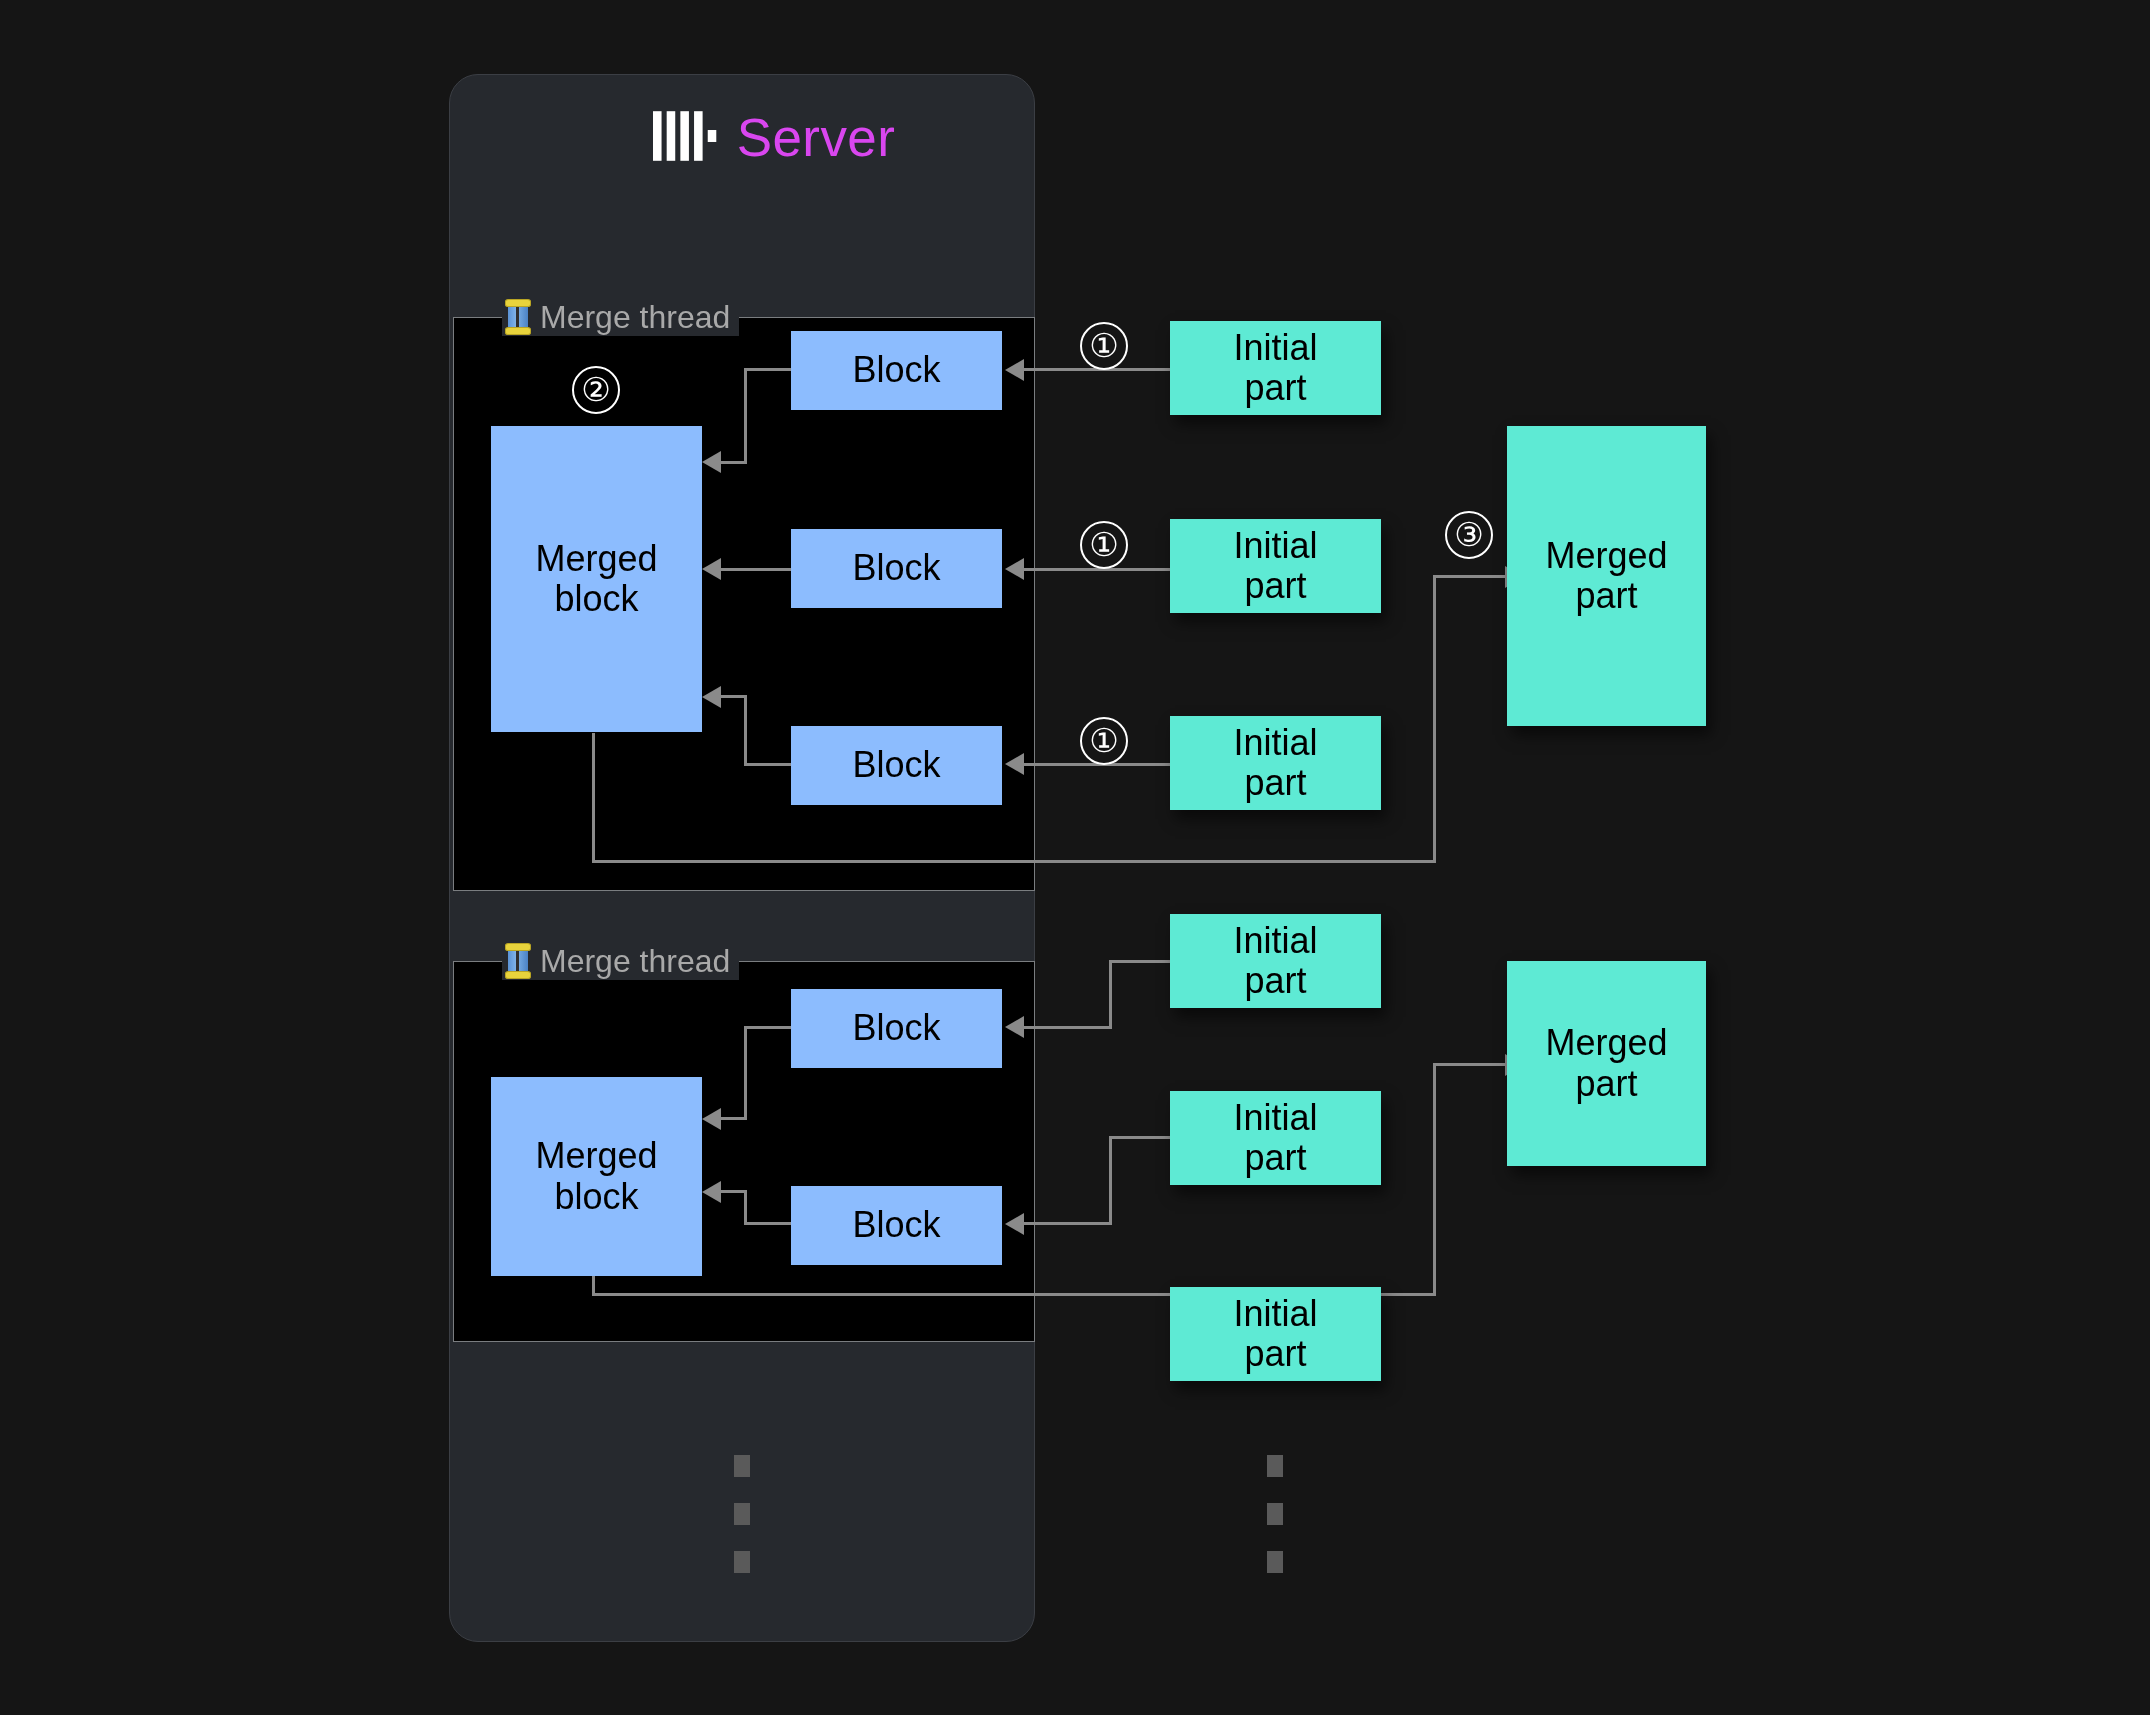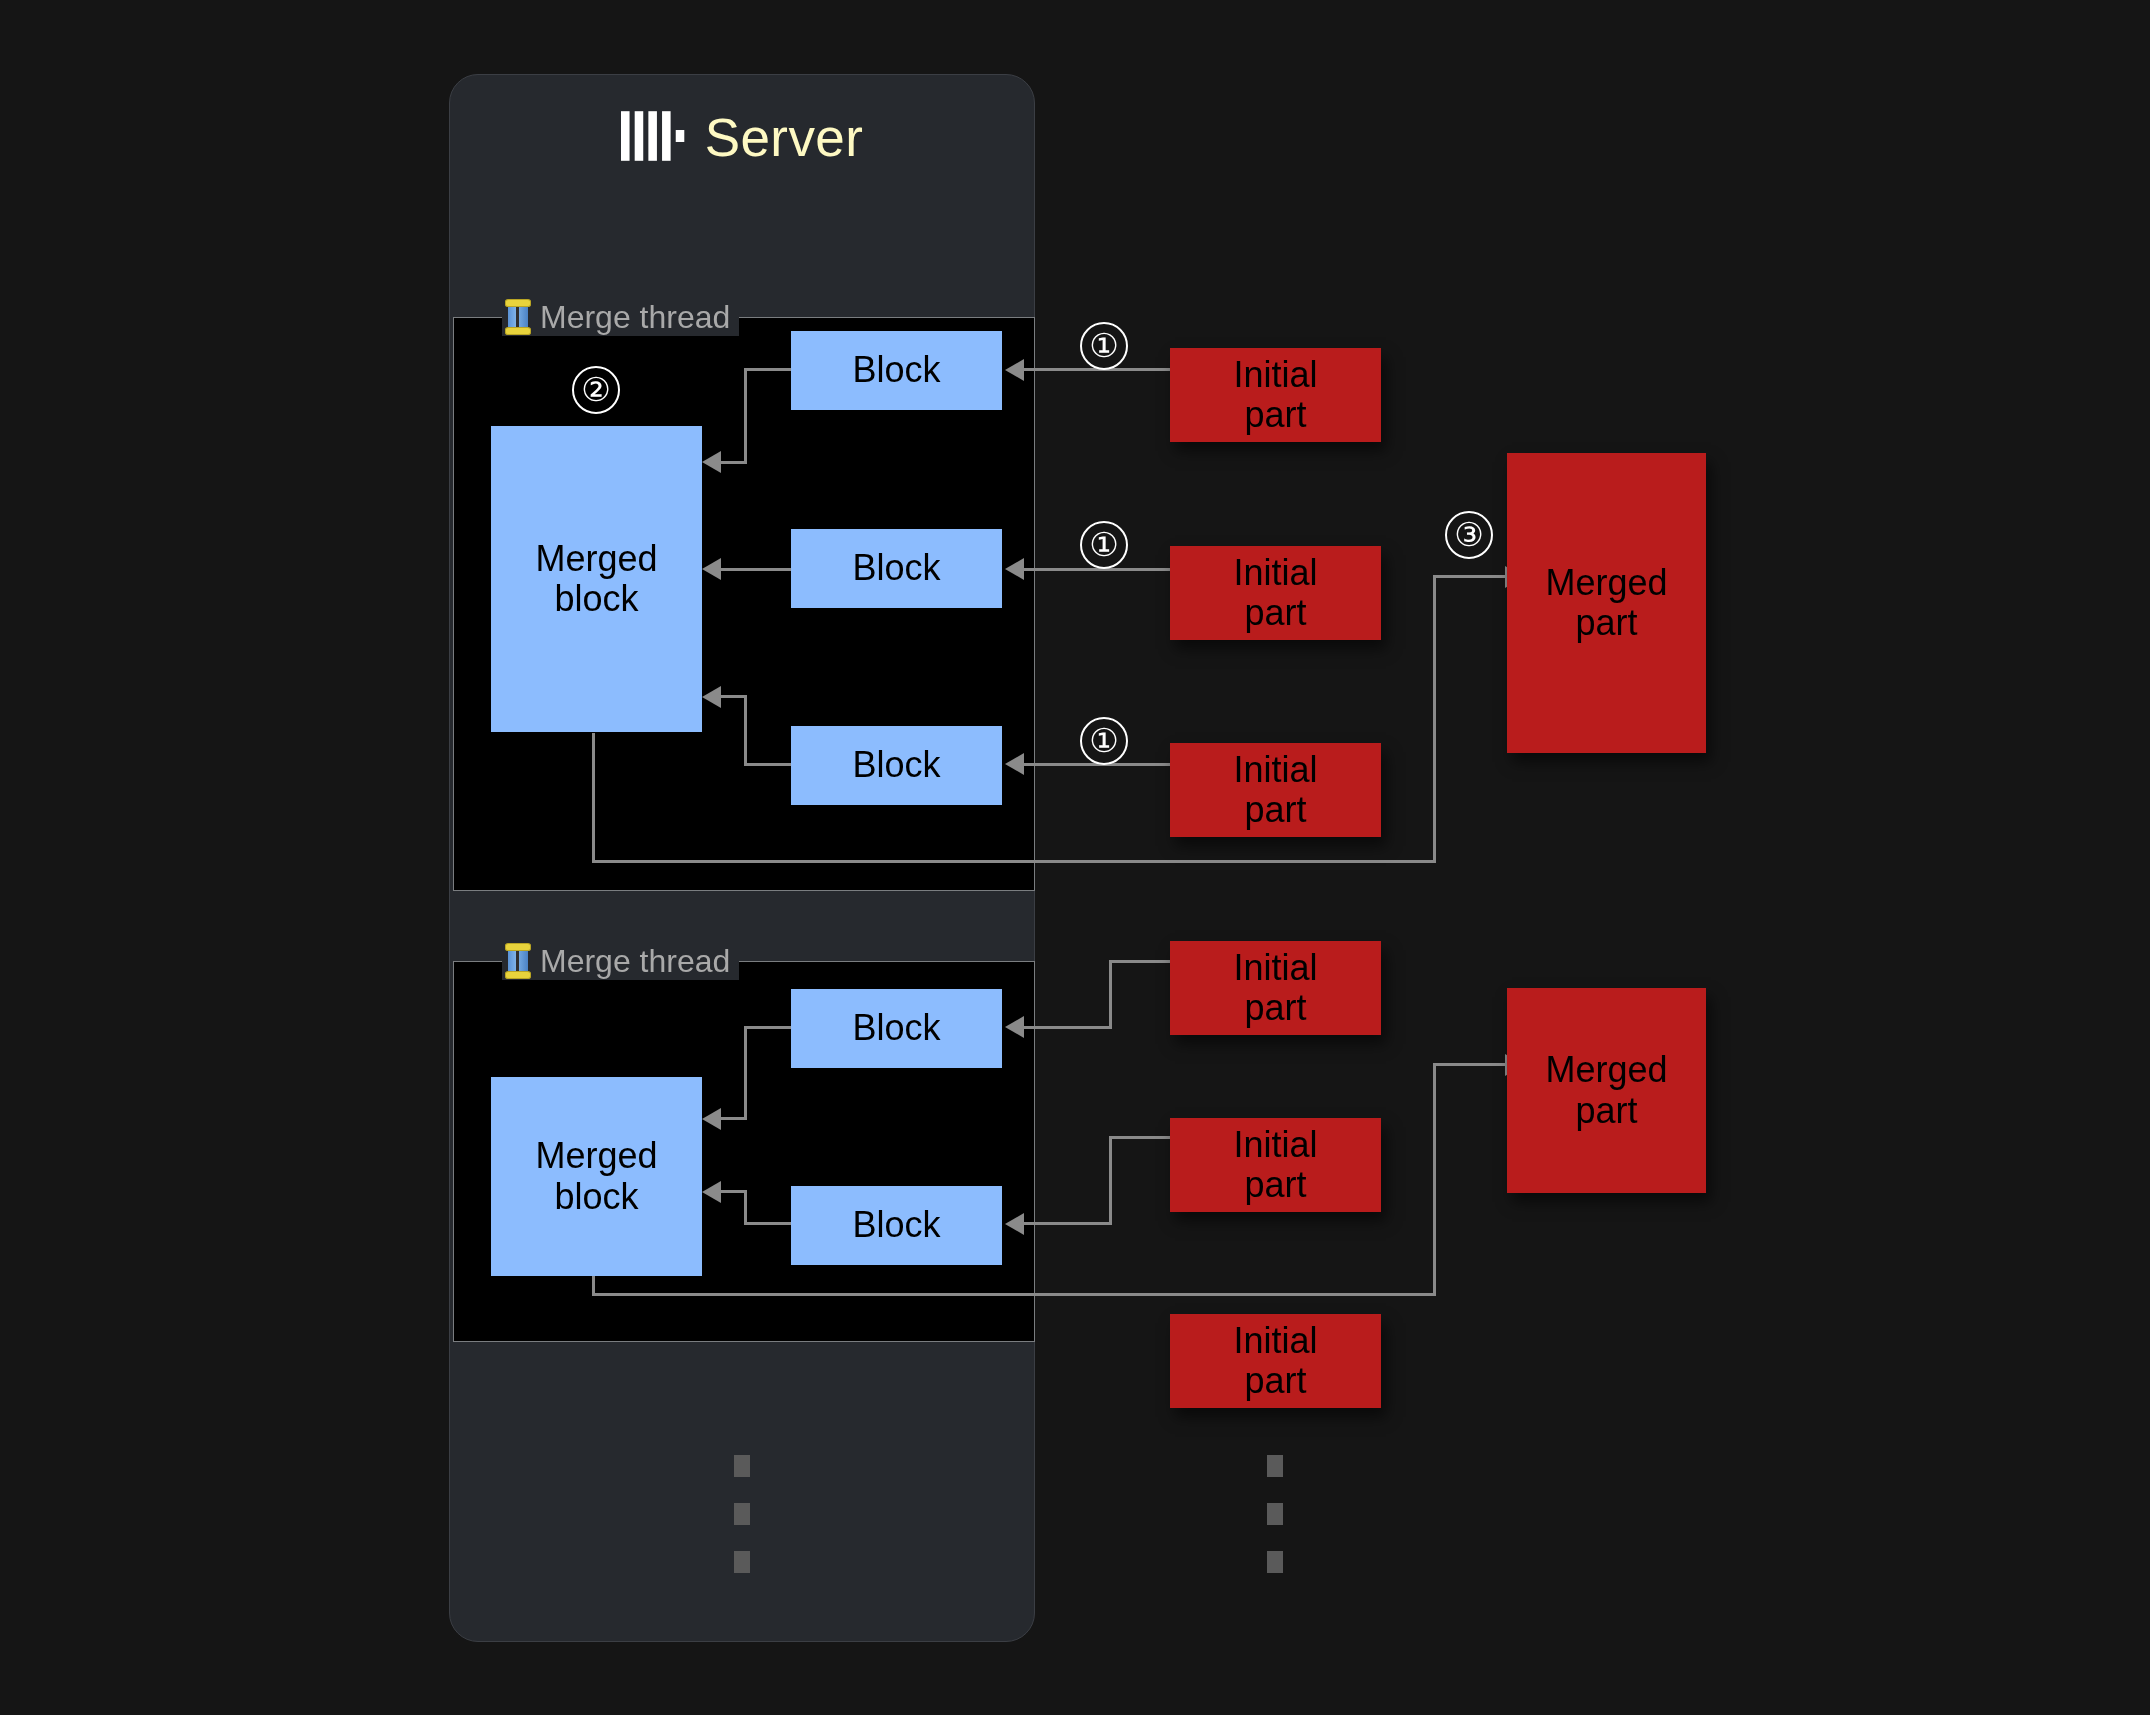"Server" .server-title { color: #fef9c3 -> #d946ef; padding-left: none -> 32px }
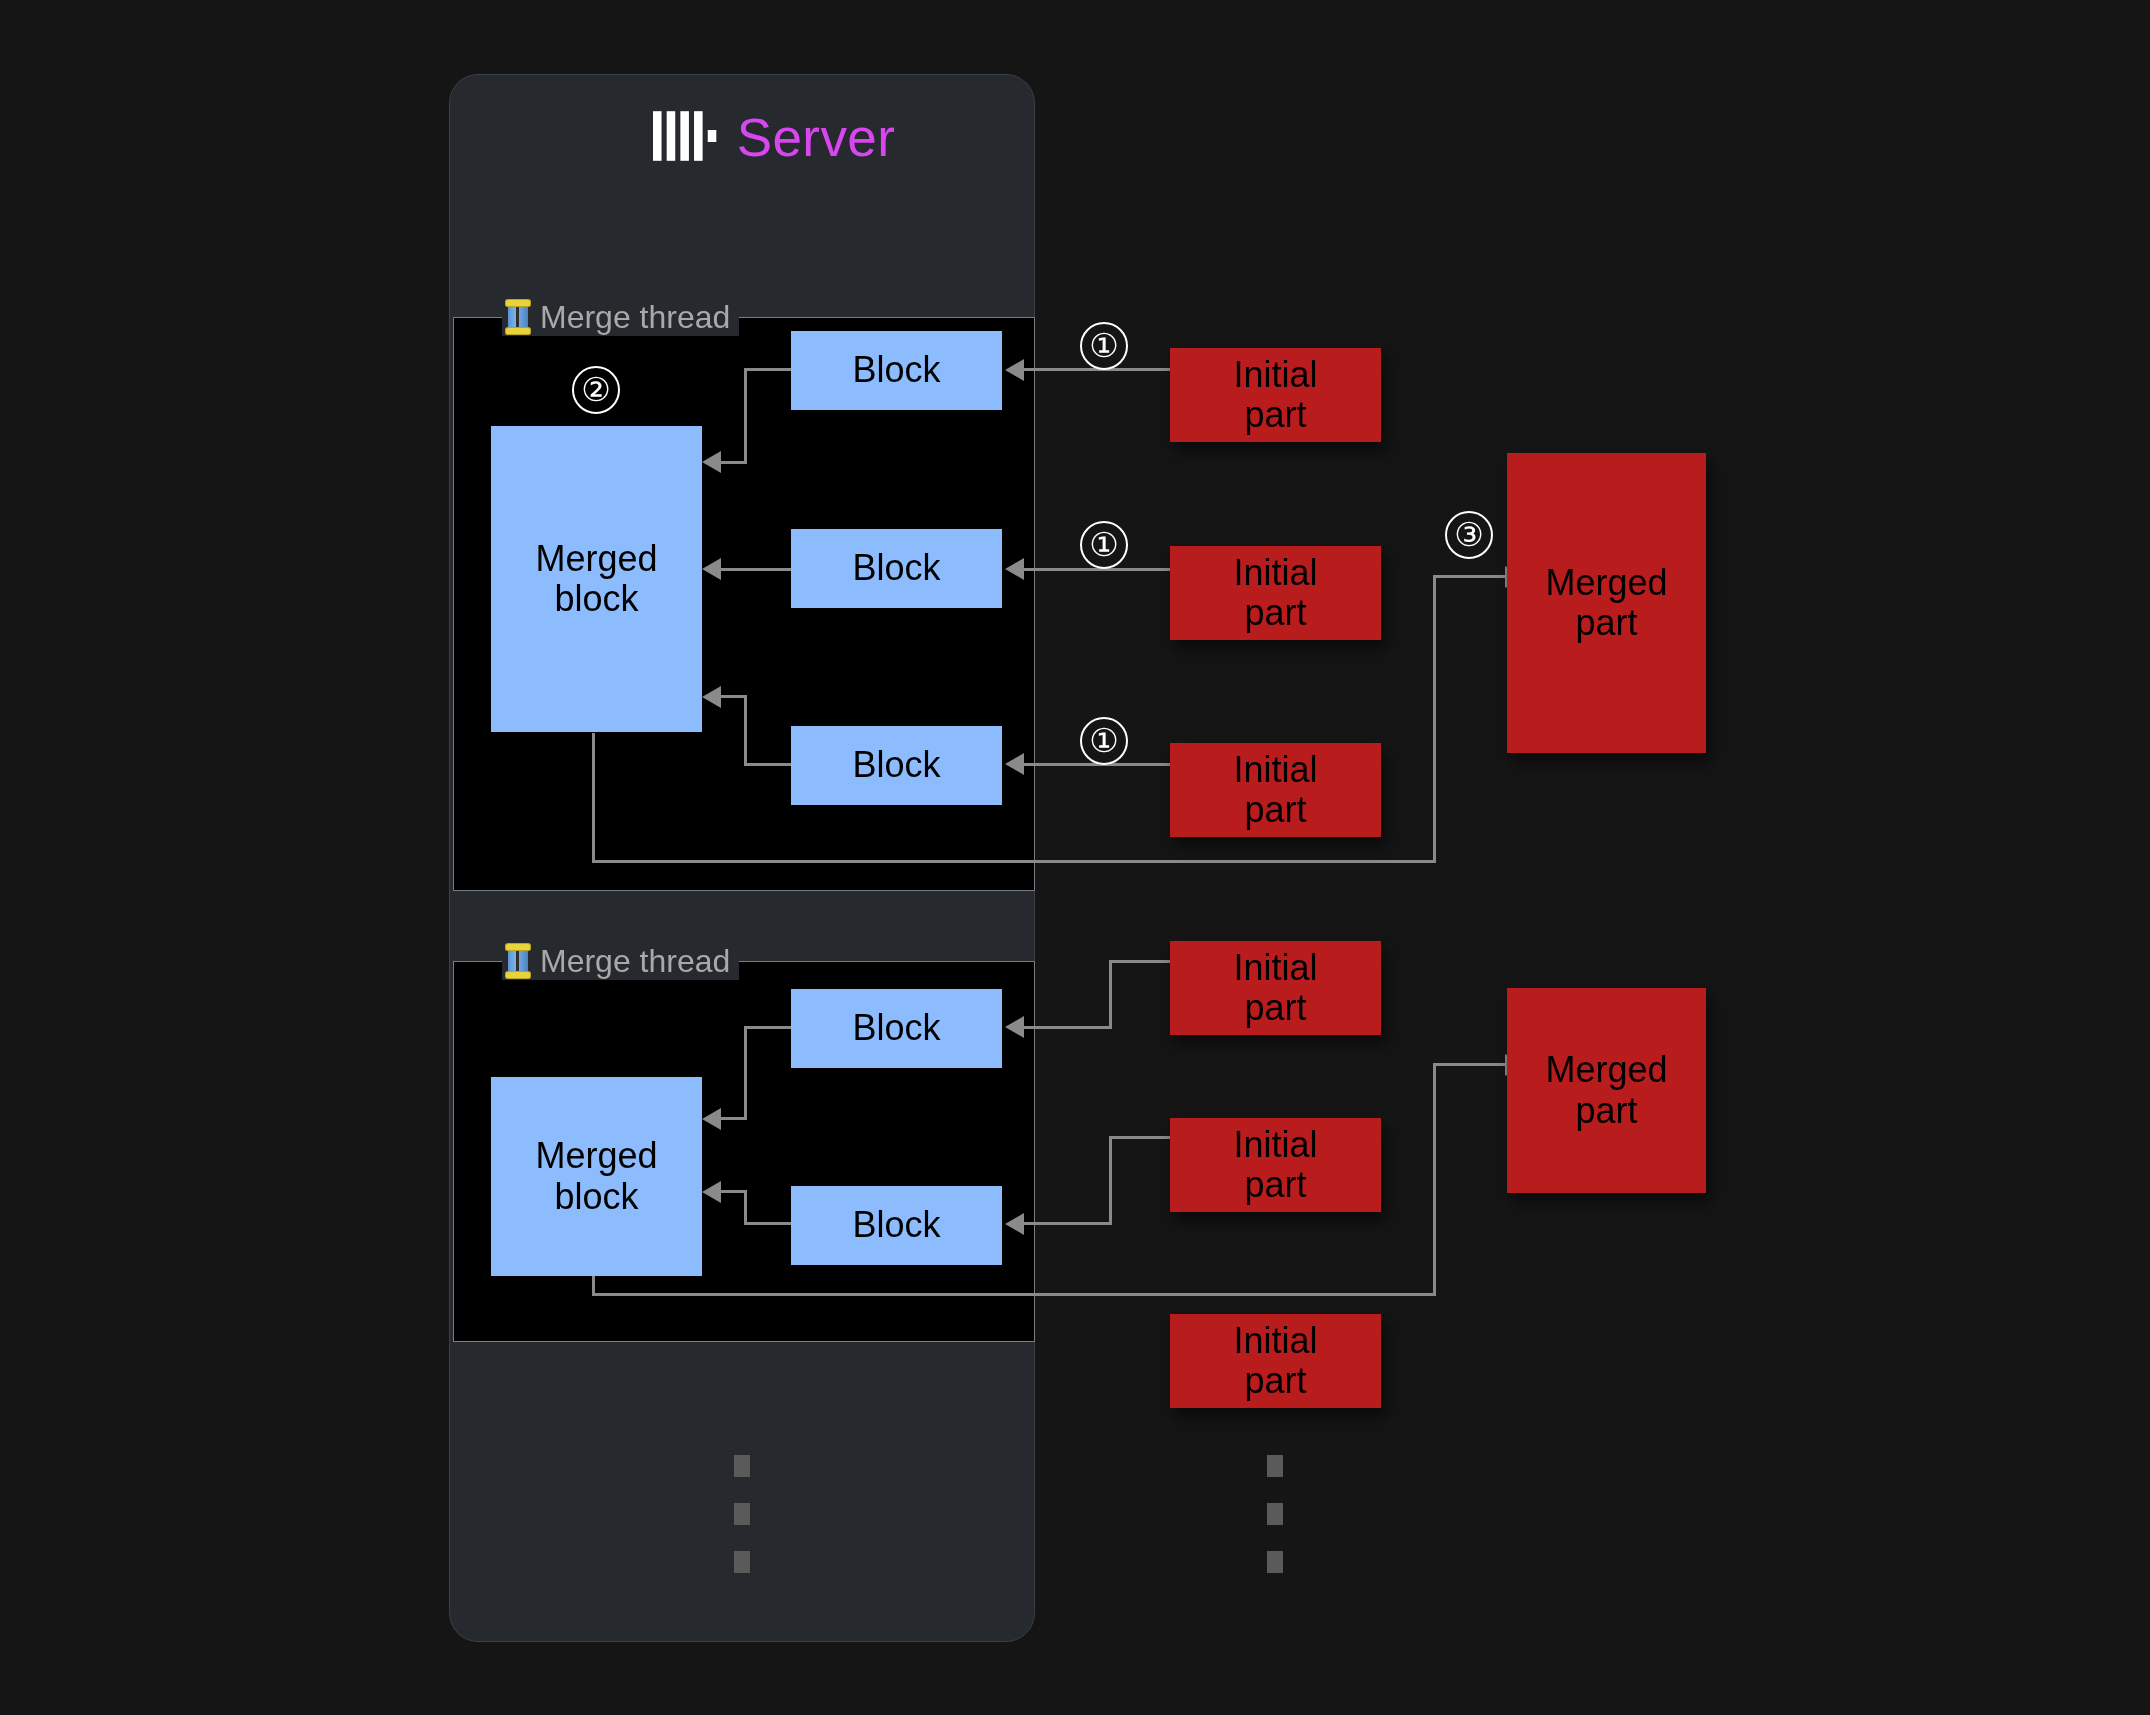"Initial" .box.yellow { background: #b91c1c -> #5eead4; margin-top: 27px -> none }
